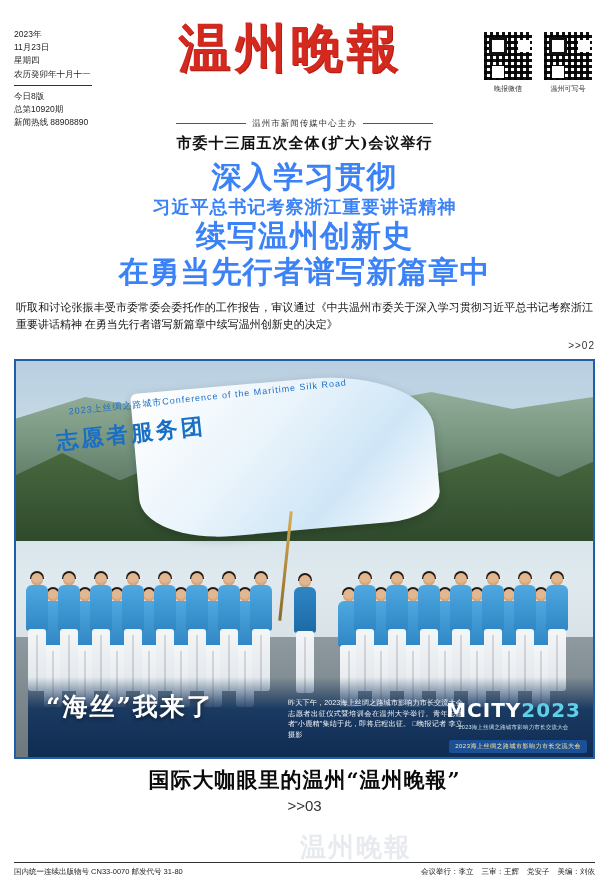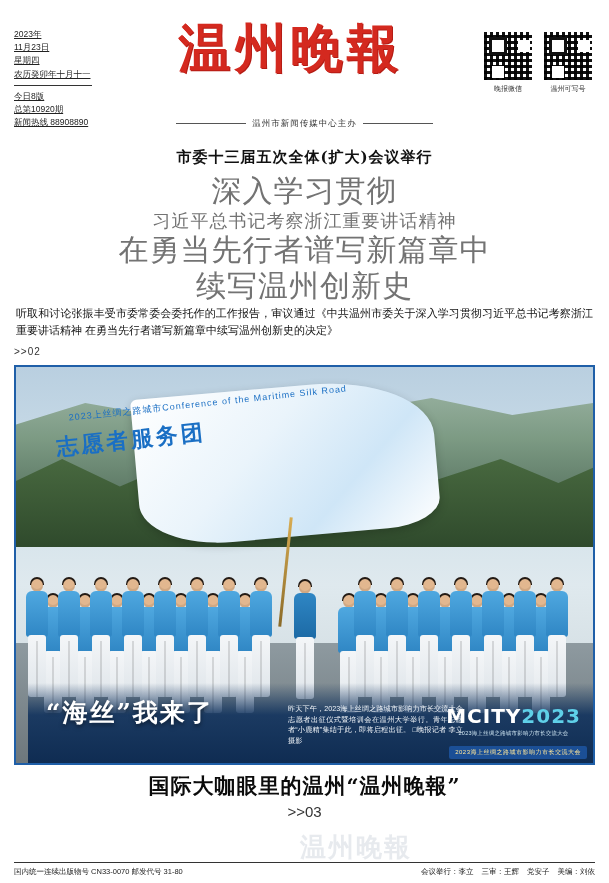"2023年" .date-block { text-decoration: underline -> none }
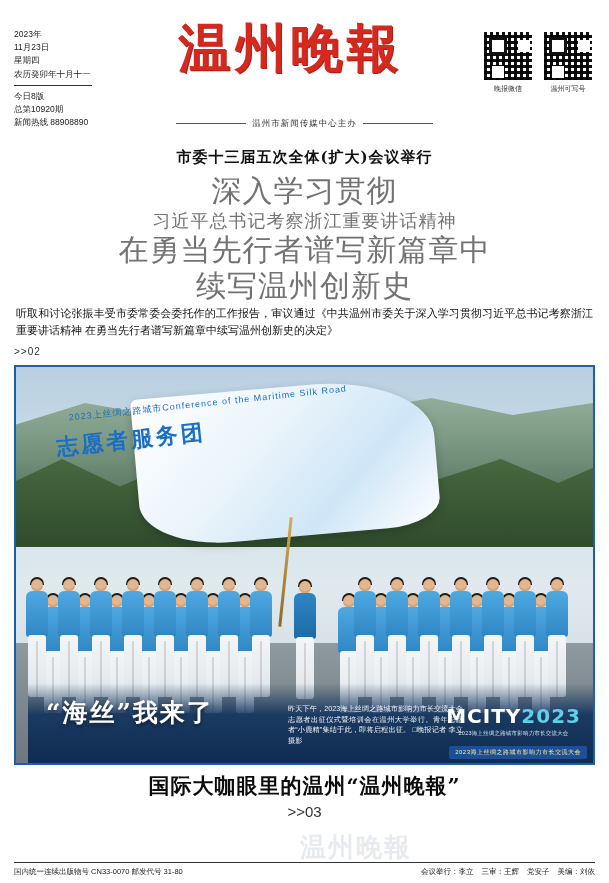"市委十三届五次全体(扩大)会议举行" .headline-block { margin-top: 18px -> 4px }
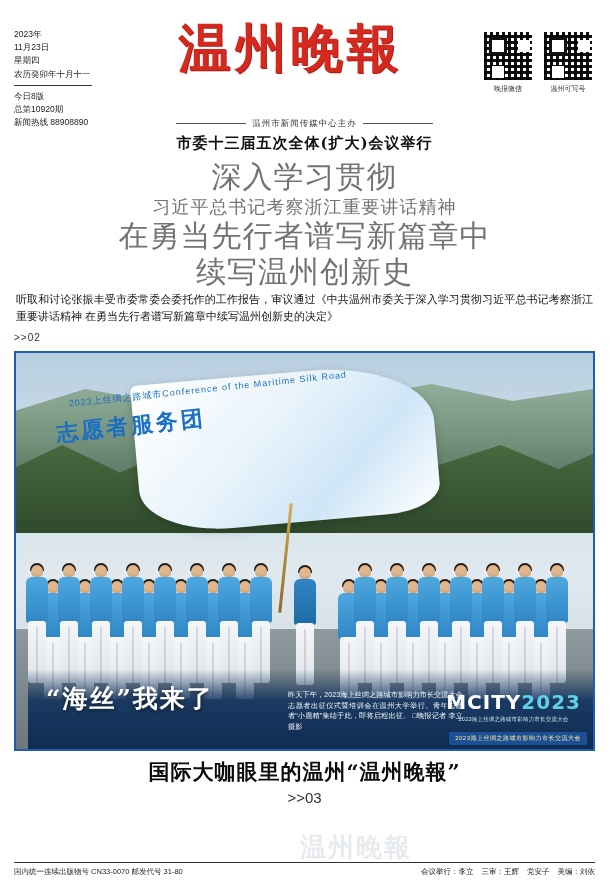"深入学习贯彻" .main-head { color: #737373 -> #3b82f6; font-weight: normal -> bold }
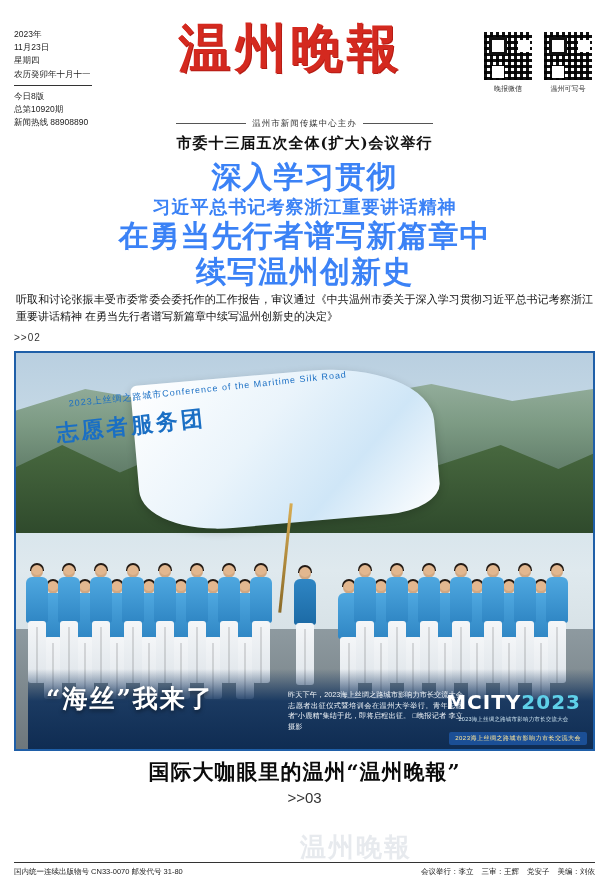"在勇当先行者谱写新篇章中" div { order: before "续写温州创新史" -> after "续写温州创新史" }
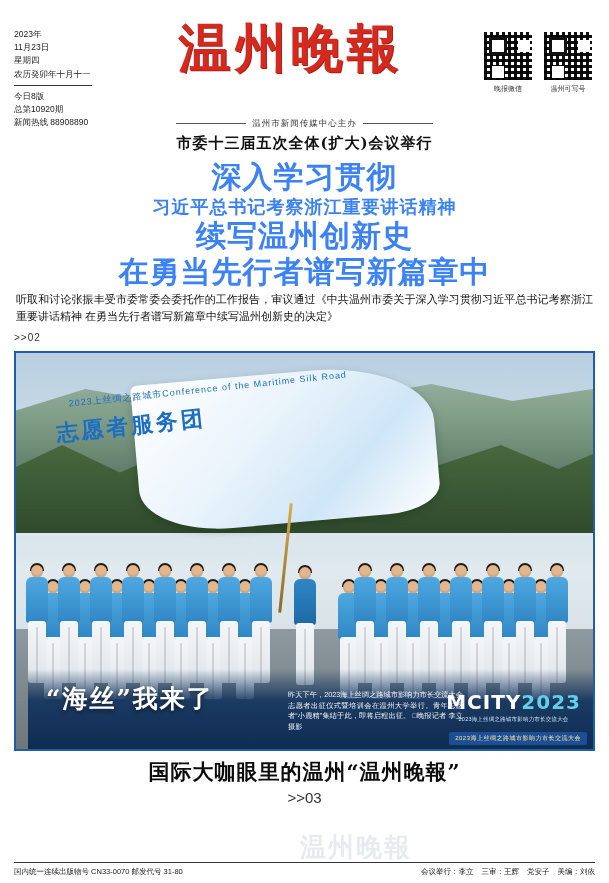"听取和讨论张振丰受市委常委会委托作的工作报告，审议通过《中共温州市委关于深入学习" .lede { font-family: Liberation Sans, sans-serif -> Liberation Serif, serif; margin-top: 0 -> 8px }
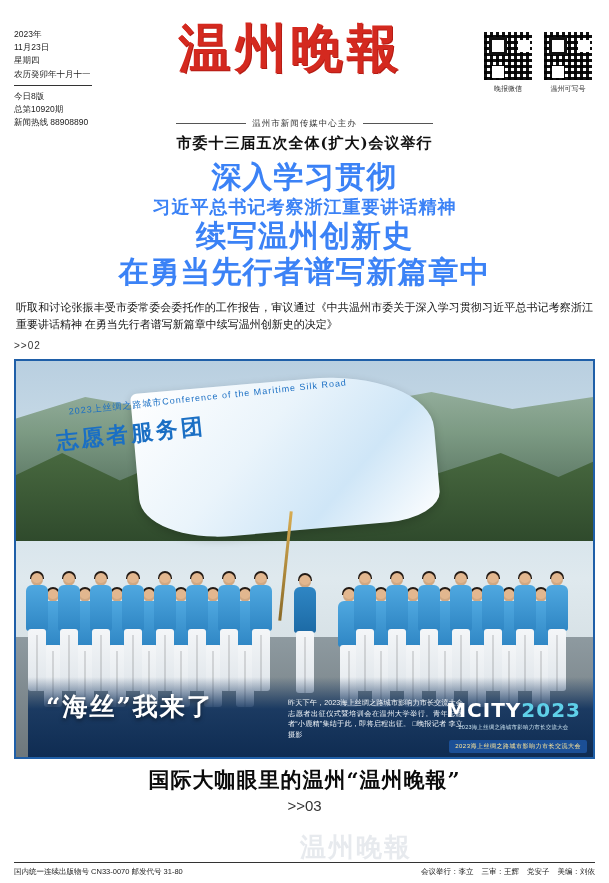">>02" .jump { text-align: left -> right }
